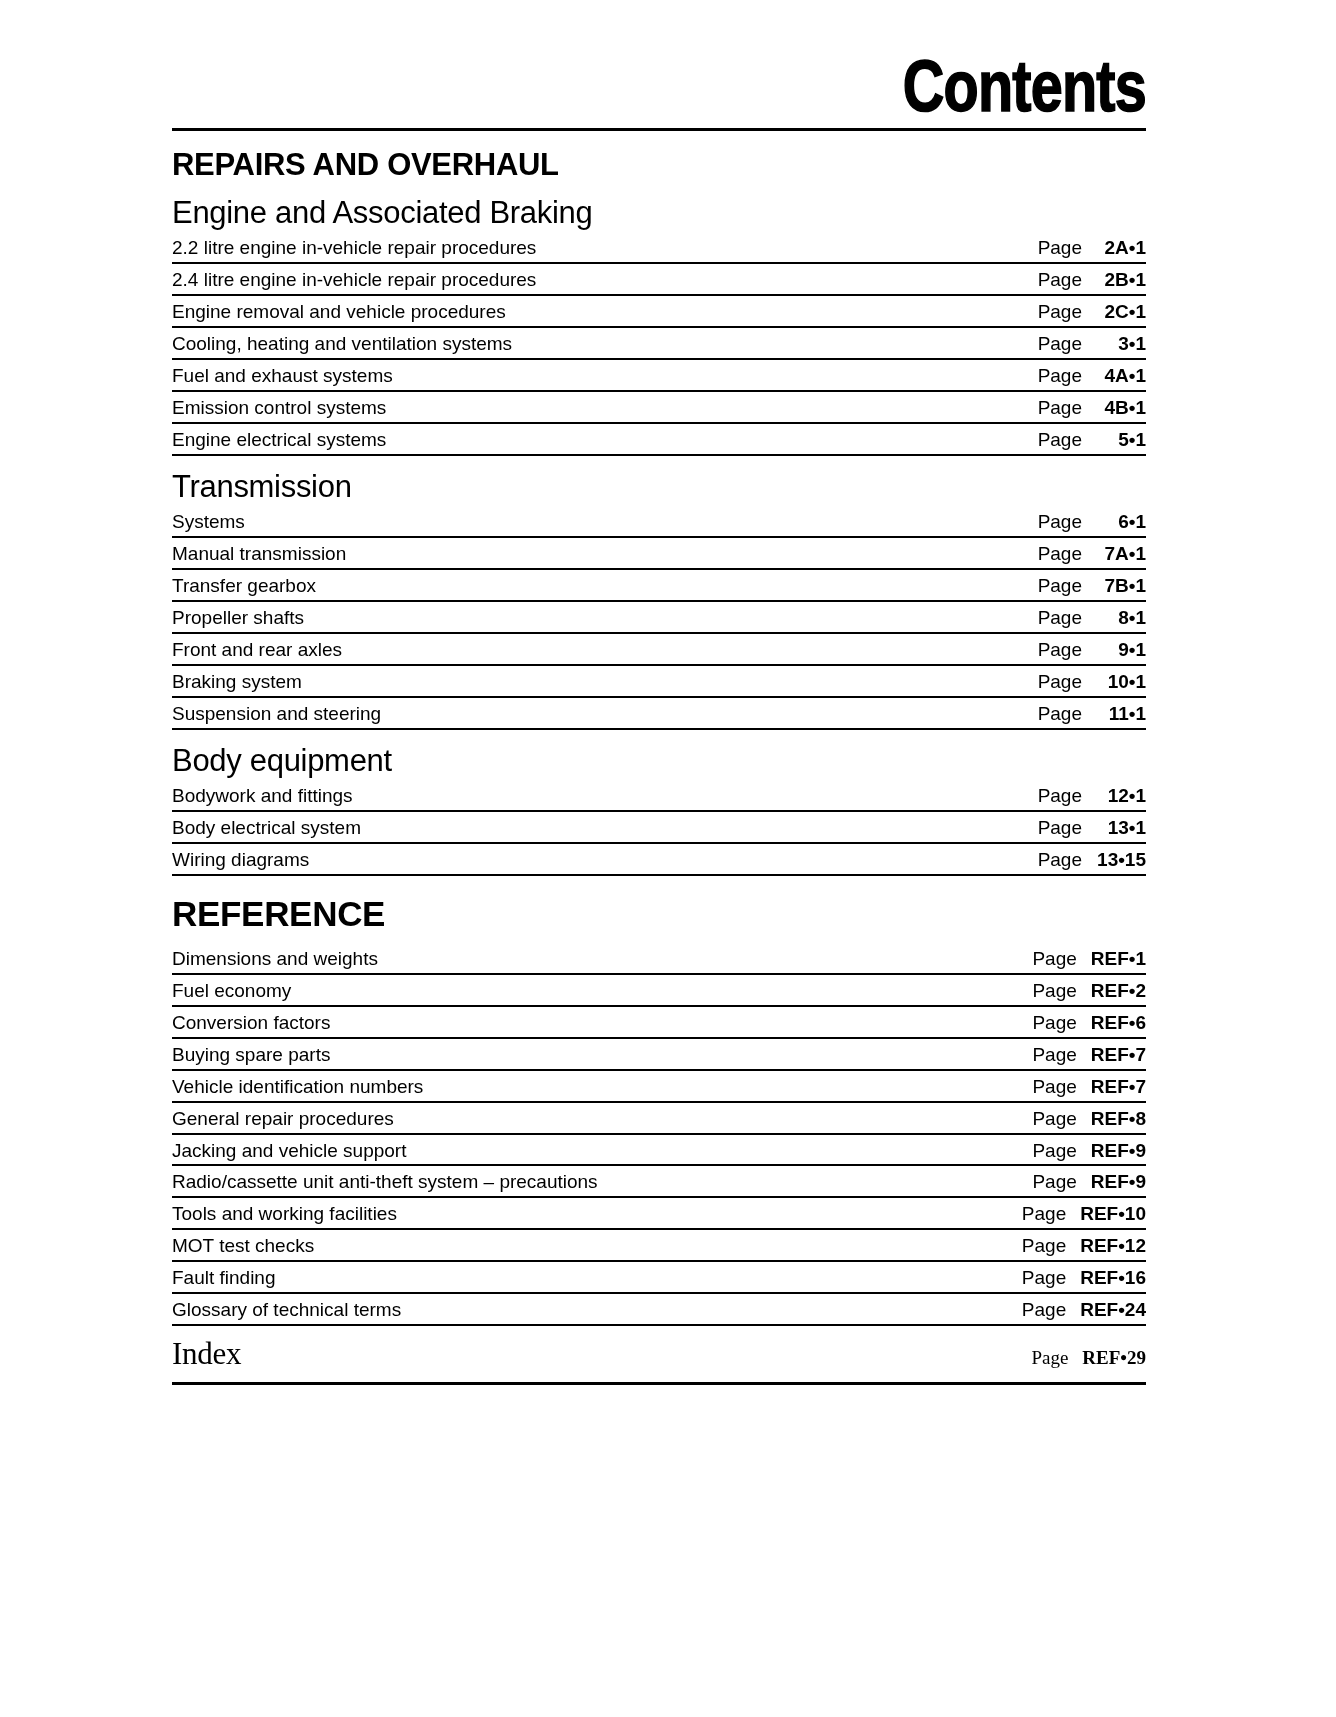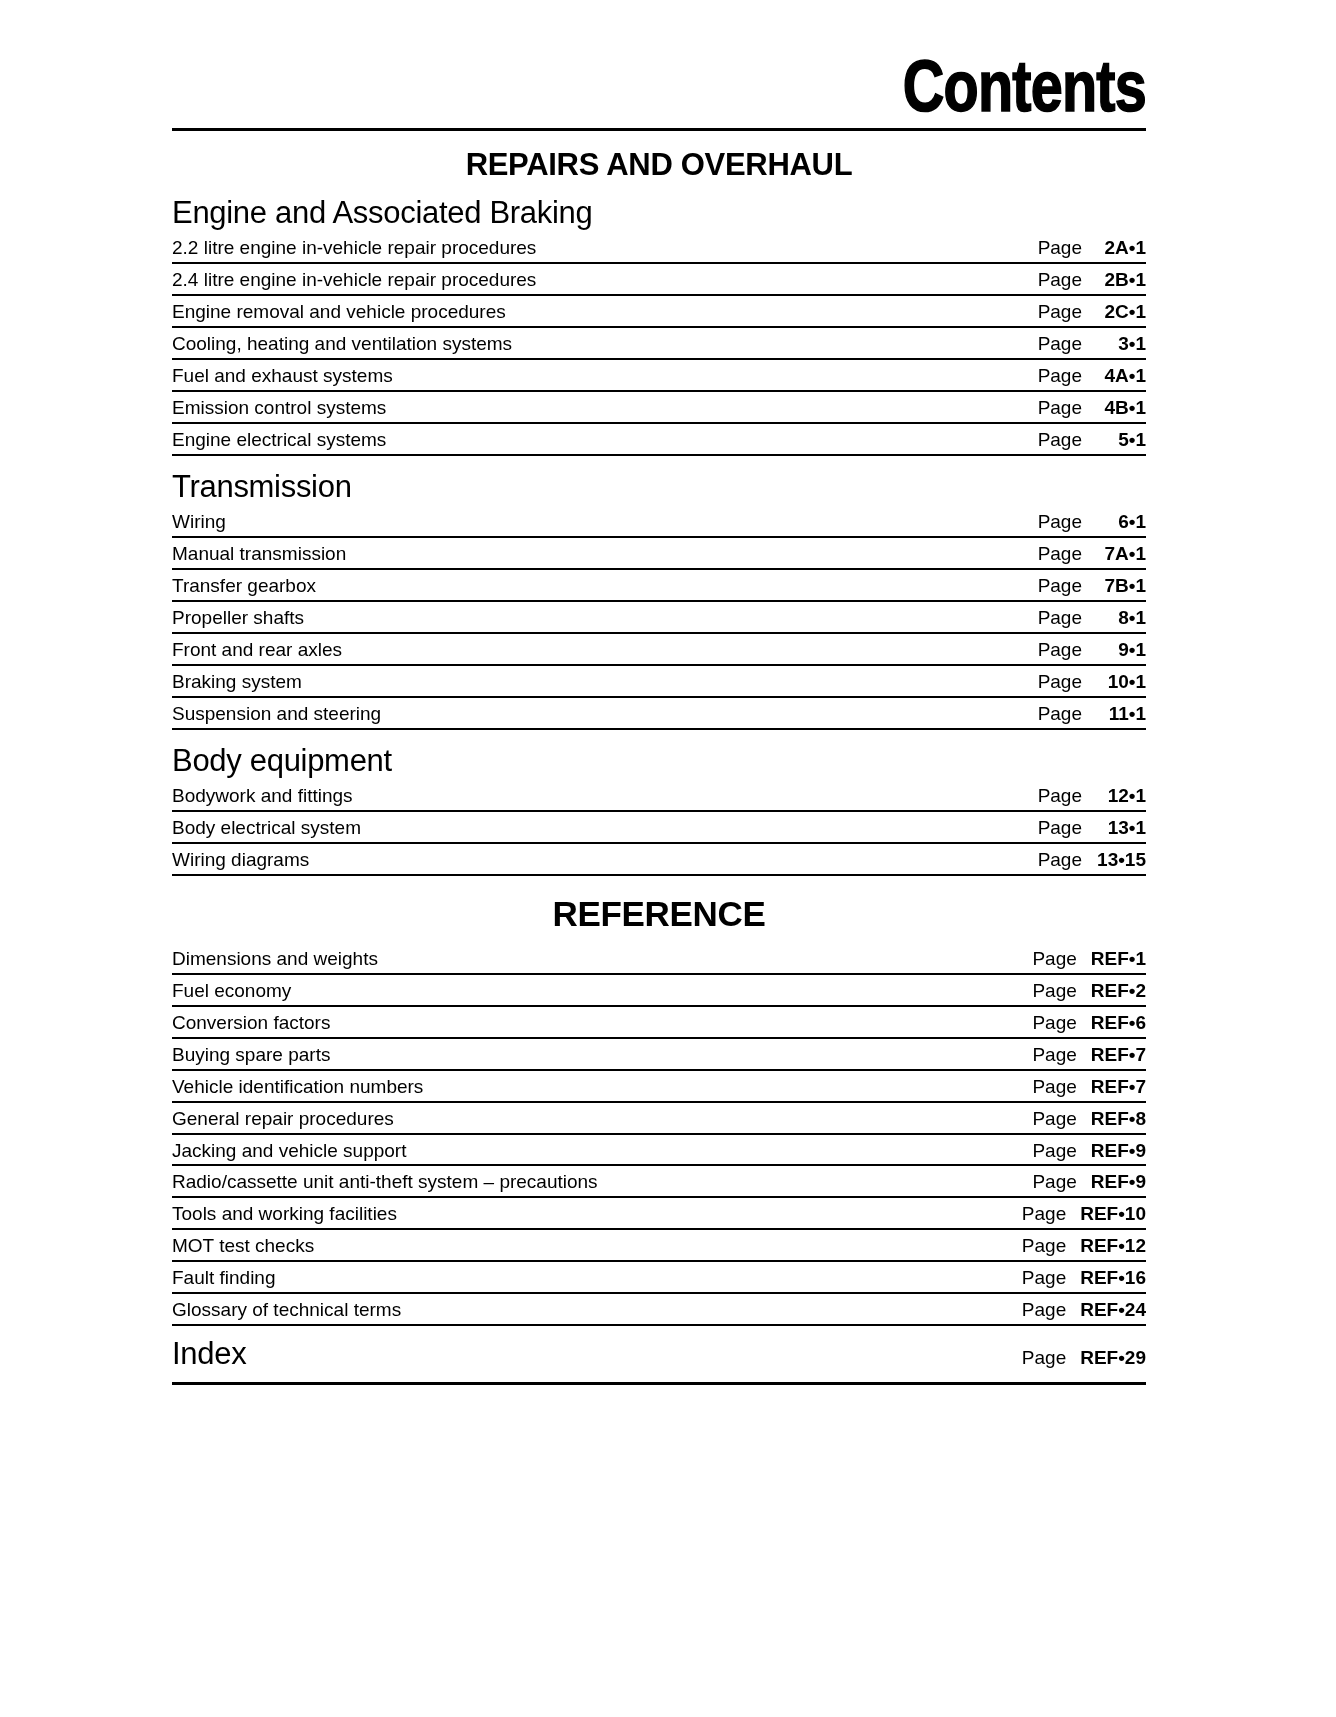"REPAIRS AND OVERHAUL" .part-heading { text-align: center -> none }
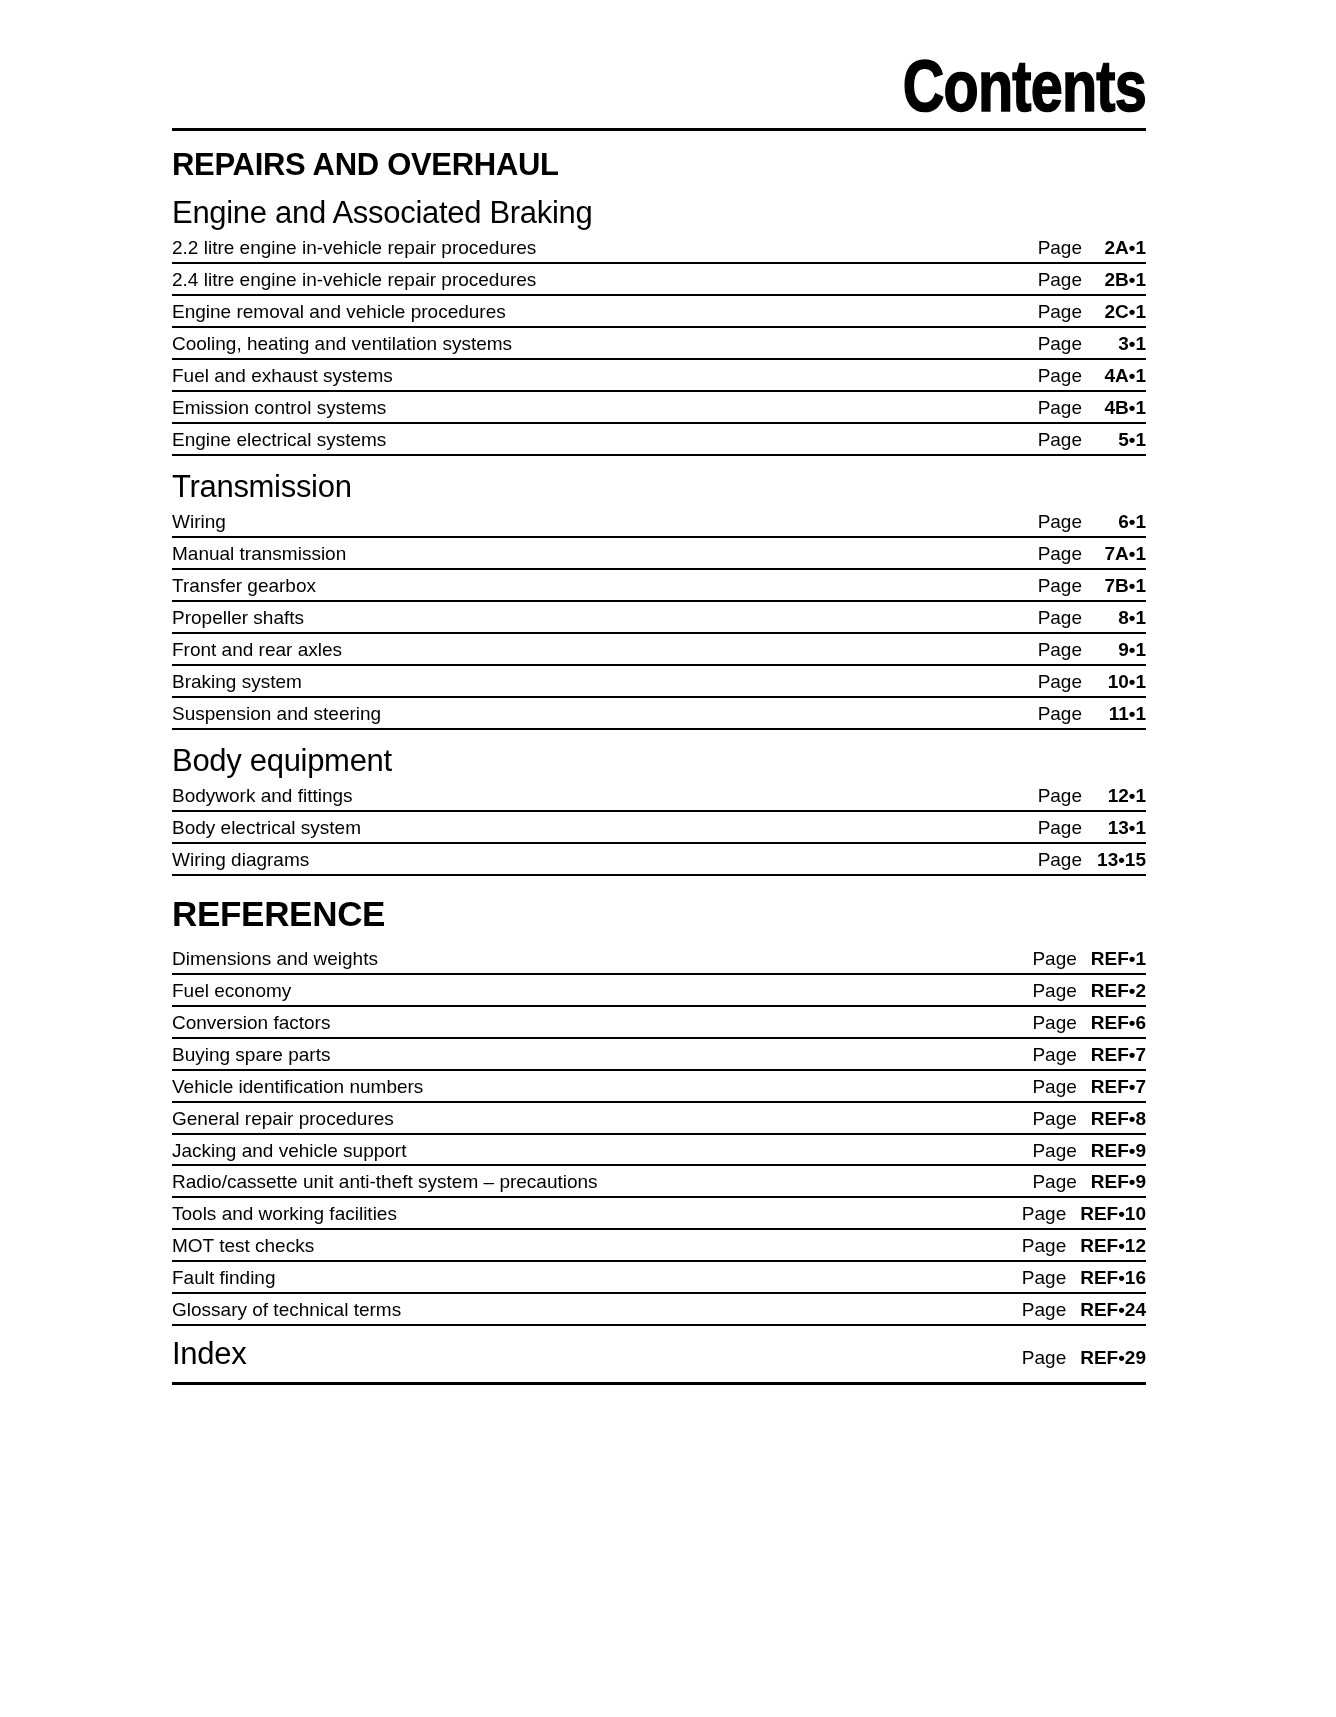"Wiring" span.row-label { text: Wiring -> Systems }
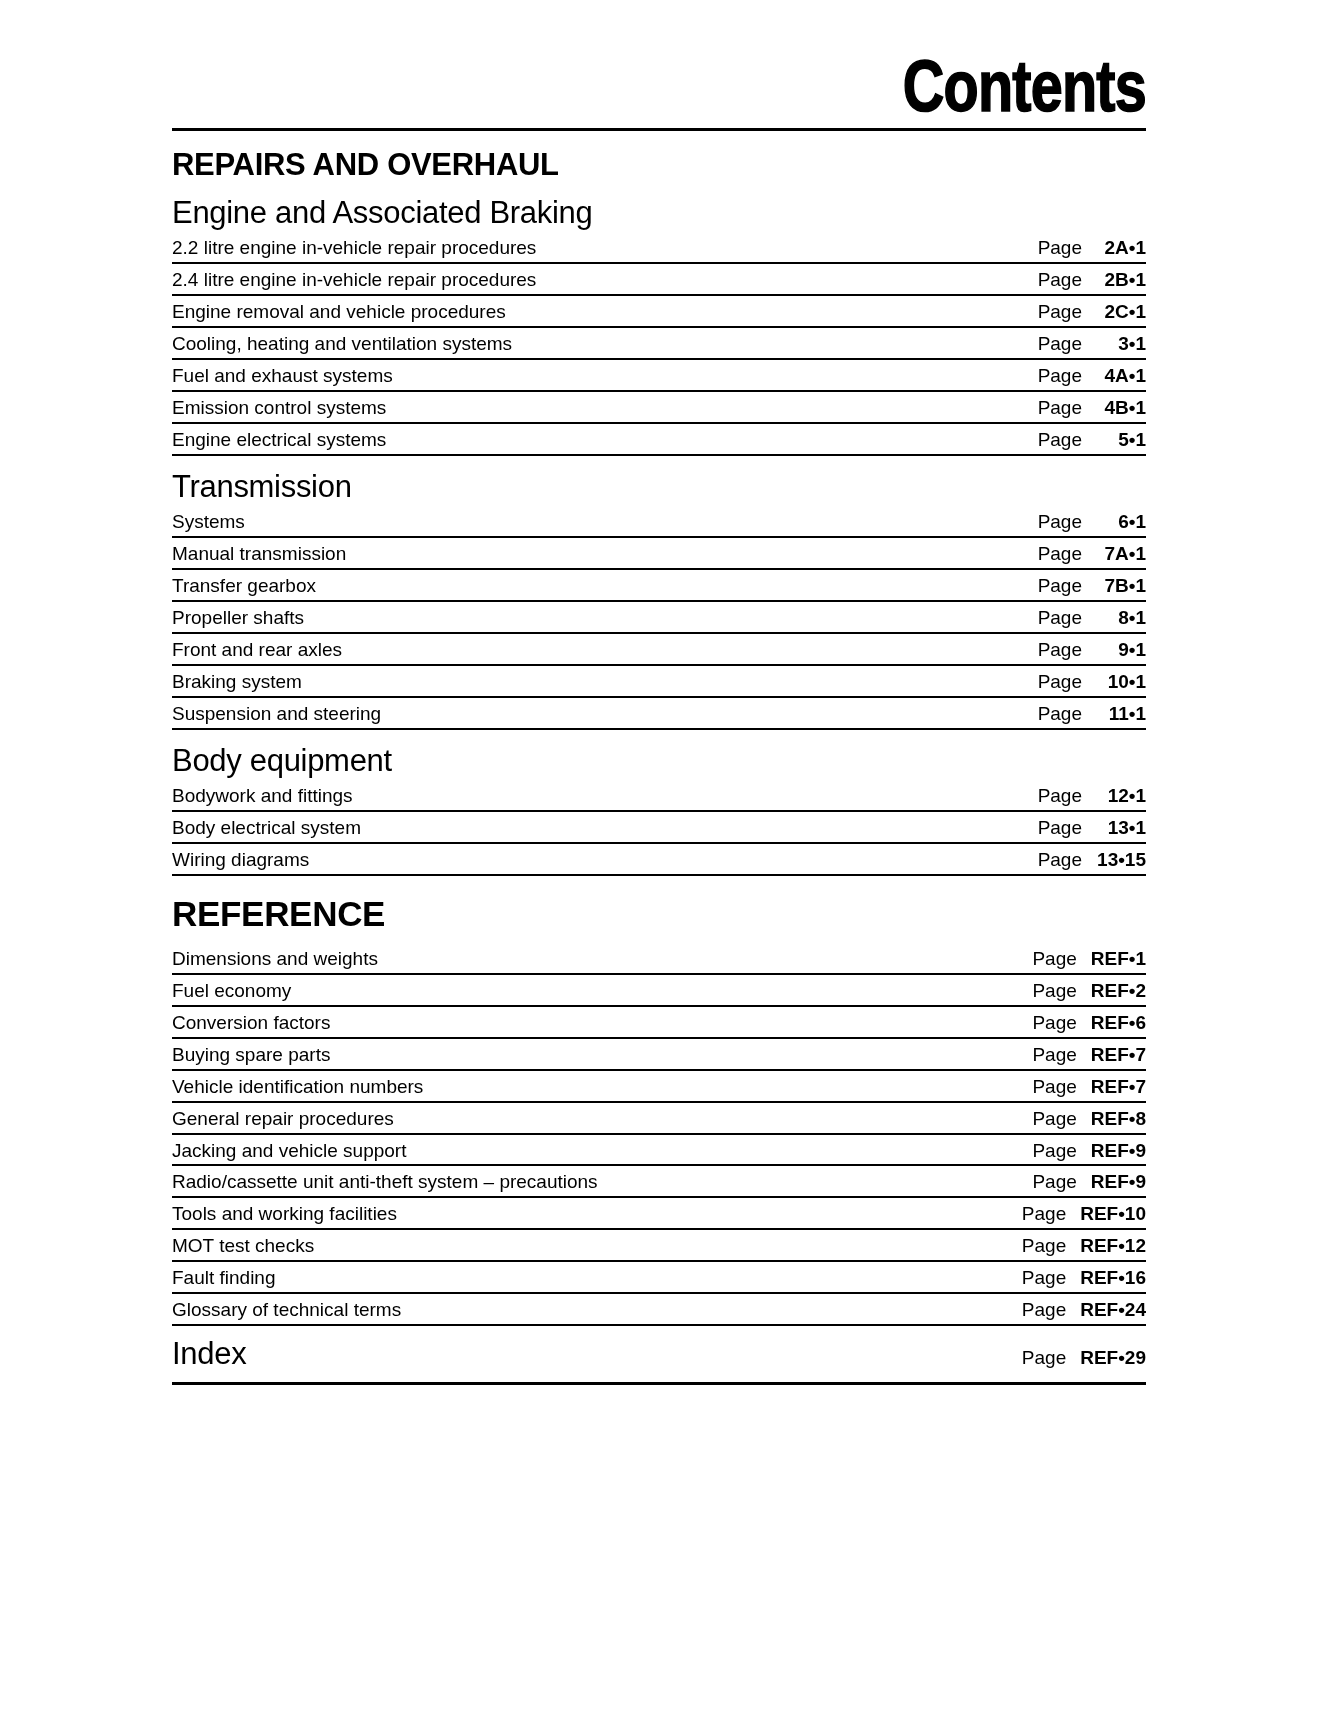"Index" .index-row { font-family: none -> Liberation Serif, serif }
